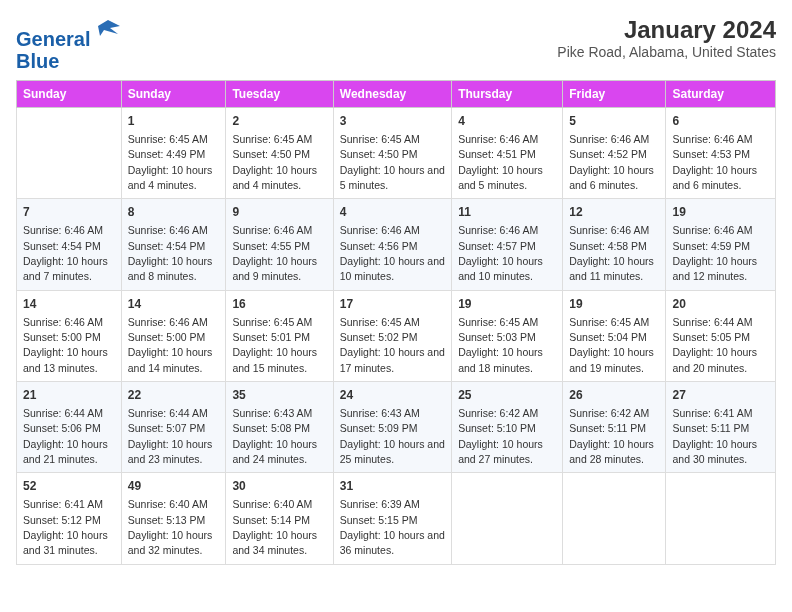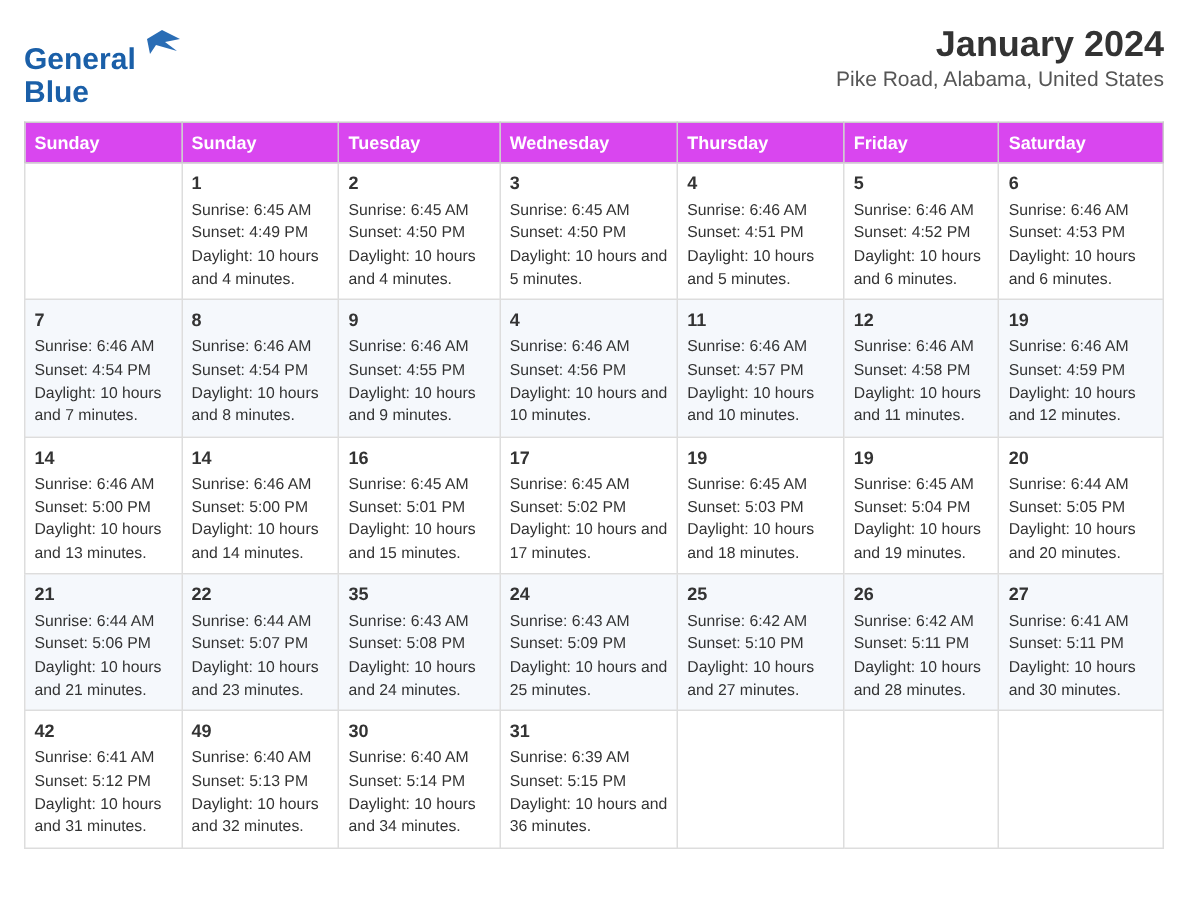"42" span.day-num { text: 42 -> 52 }
